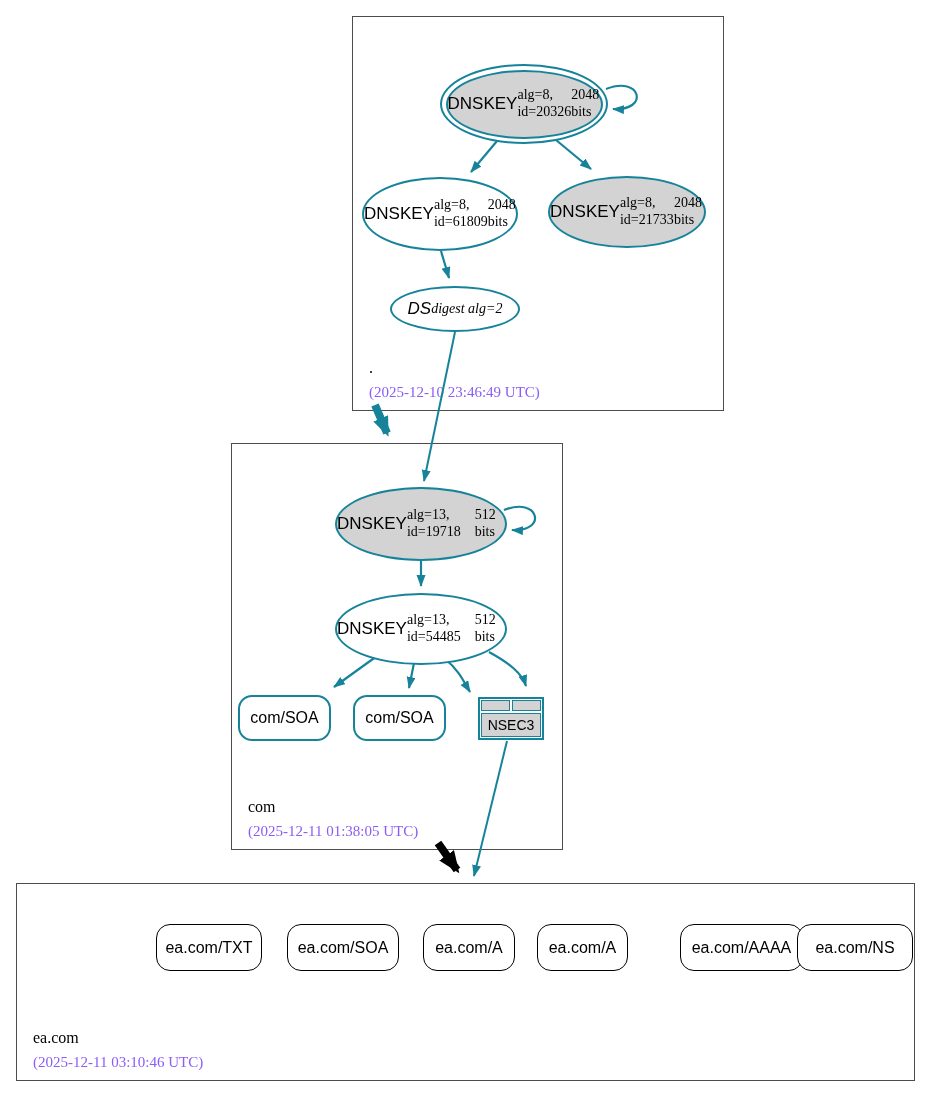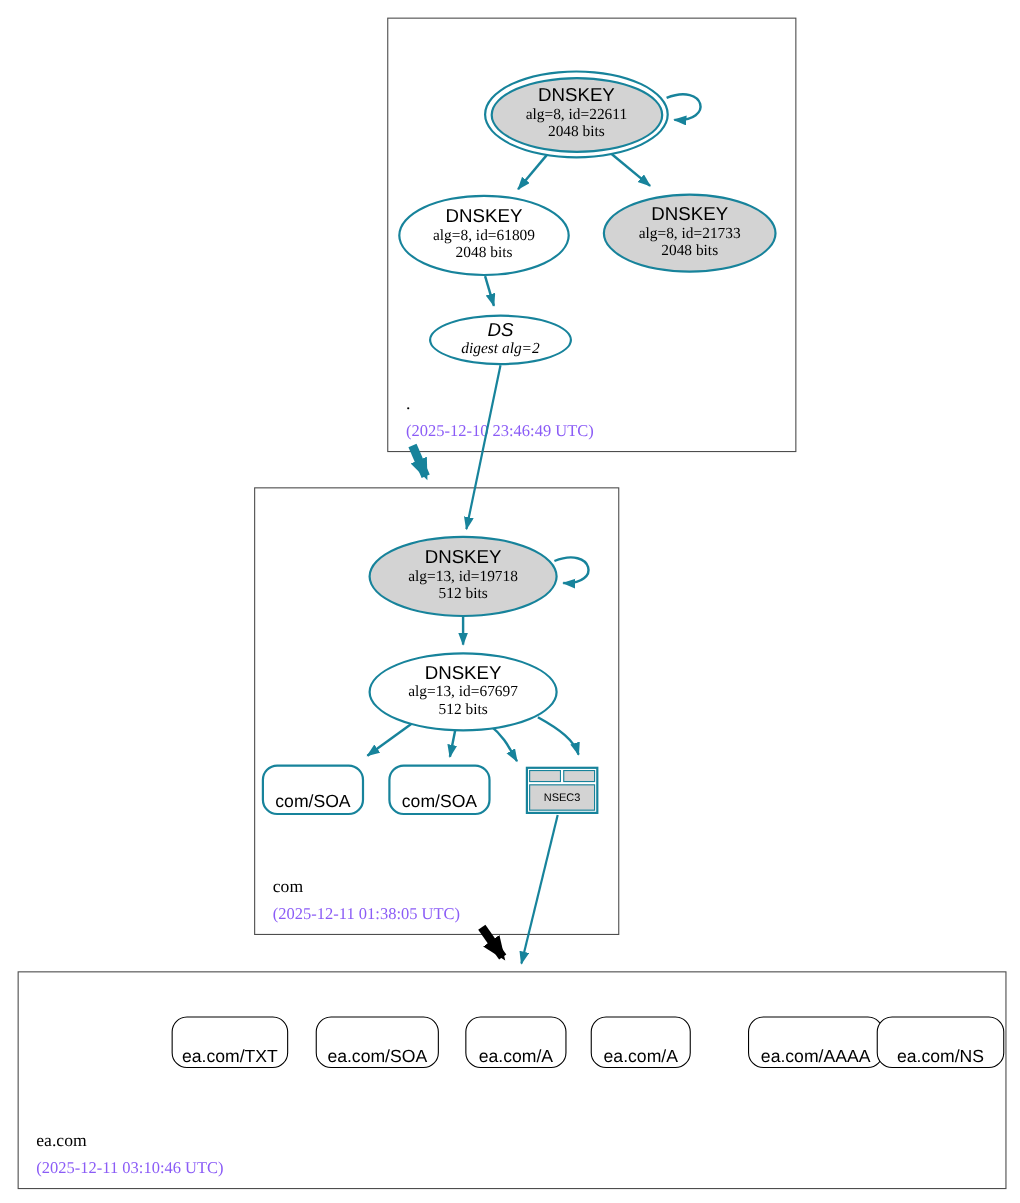"DNSKEY" .ellipse .inner { flex-direction: column -> row }
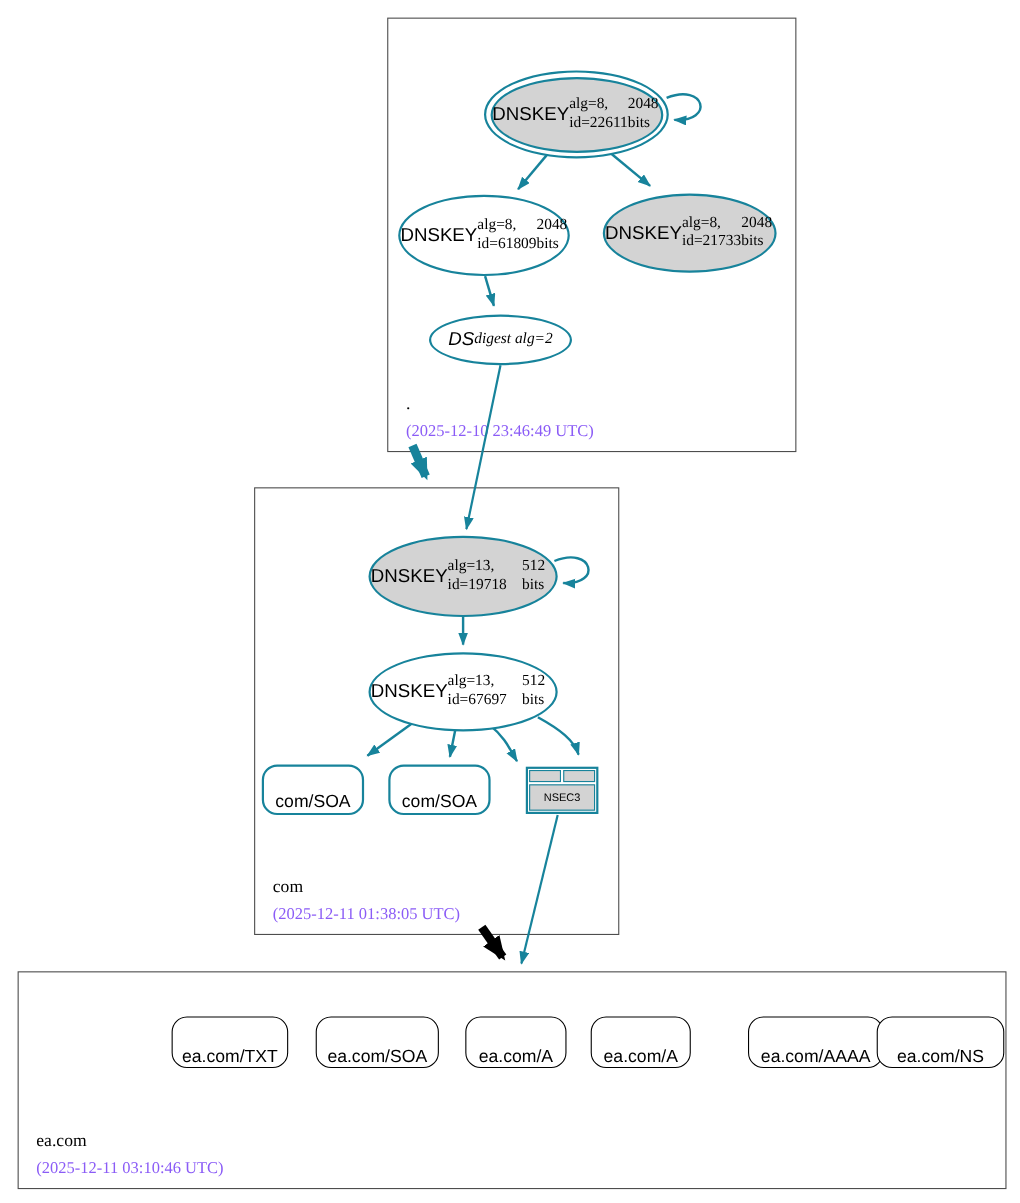"alg=8, id=22611" div.nd { text: 22611 -> 20326 }
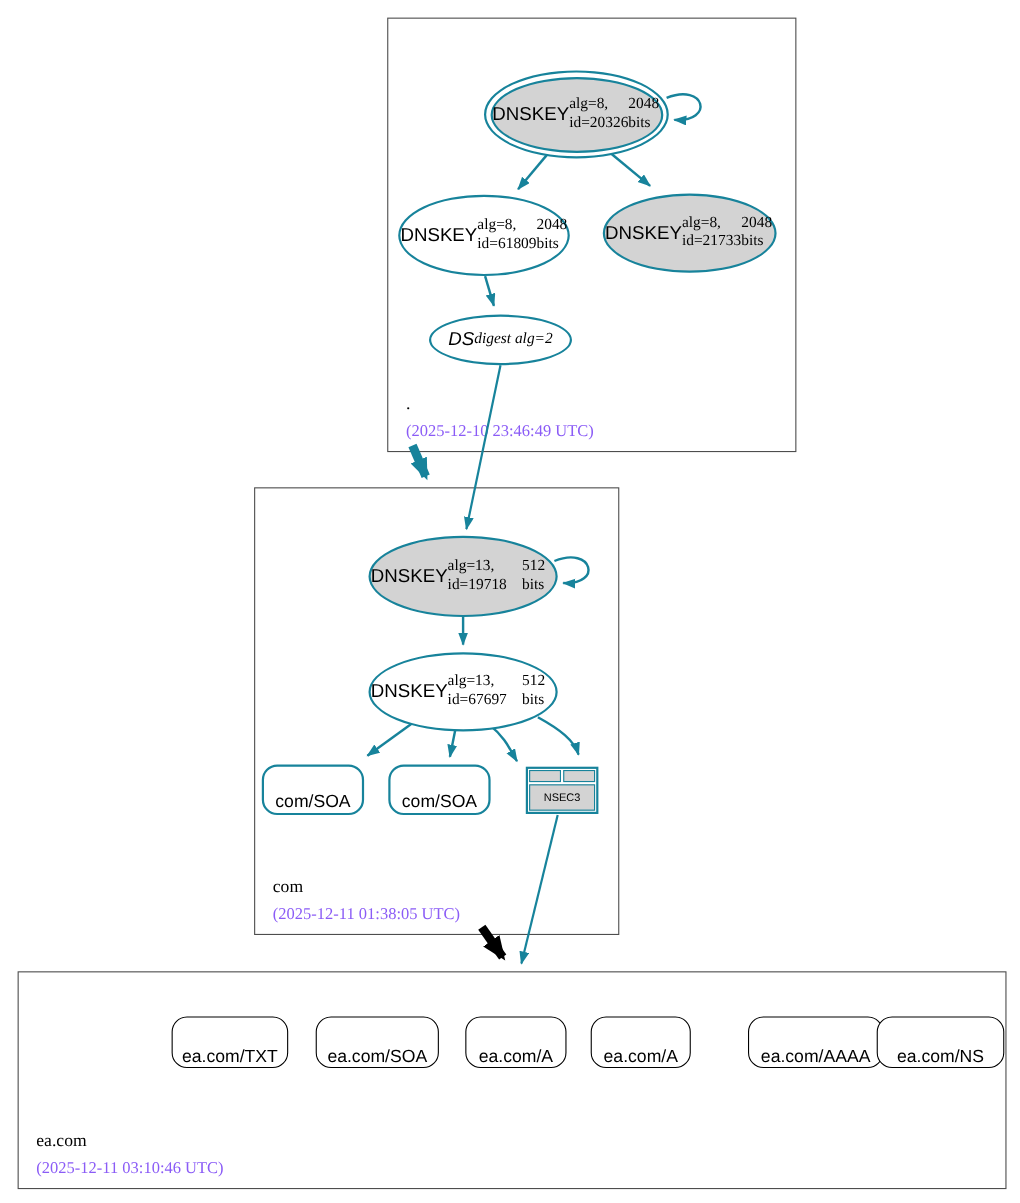"alg=13, id=67697" div.nd { text: 67697 -> 54485 }
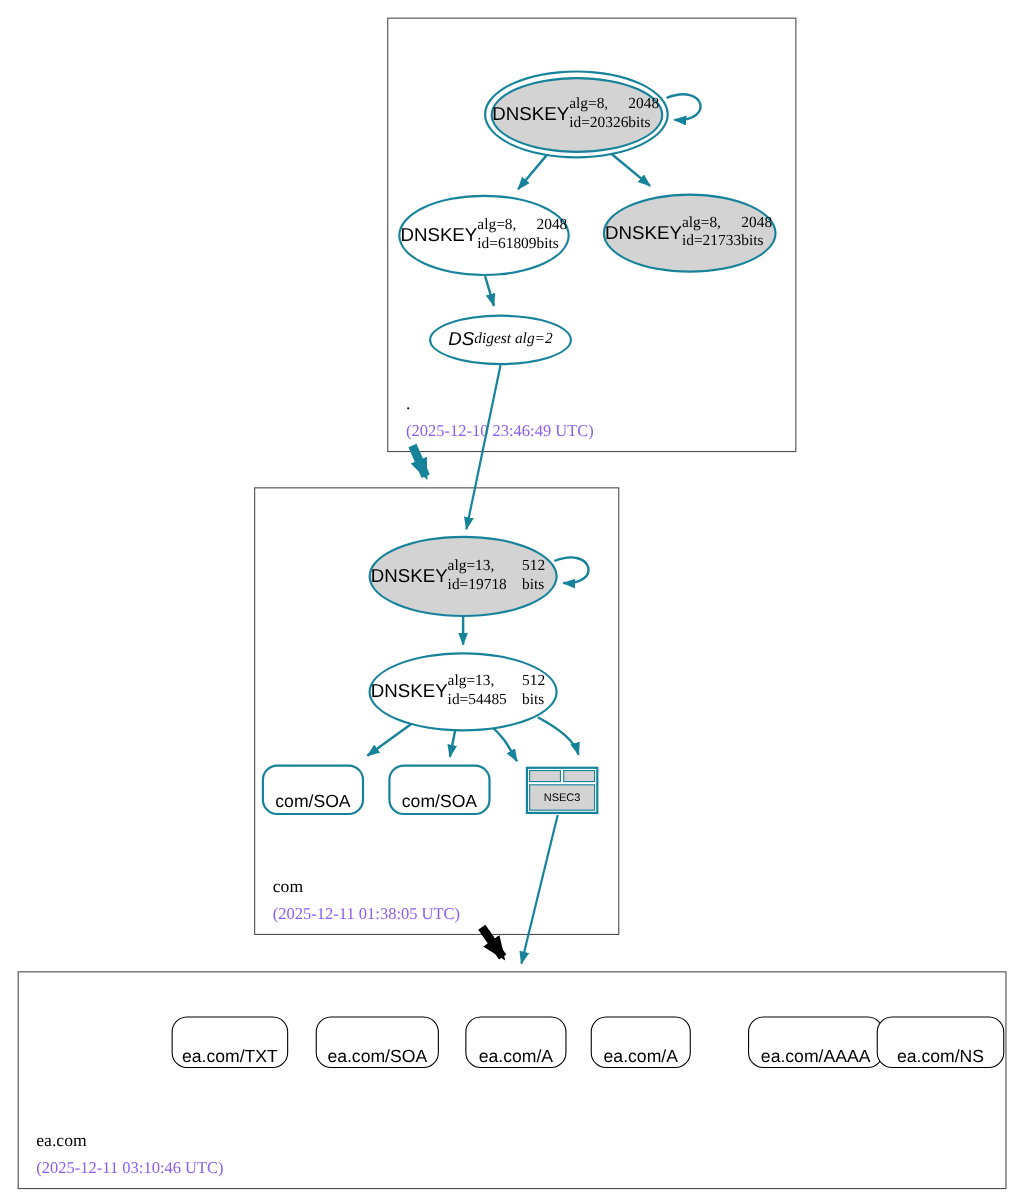"com/SOA" .rr { align-items: flex-end -> center }
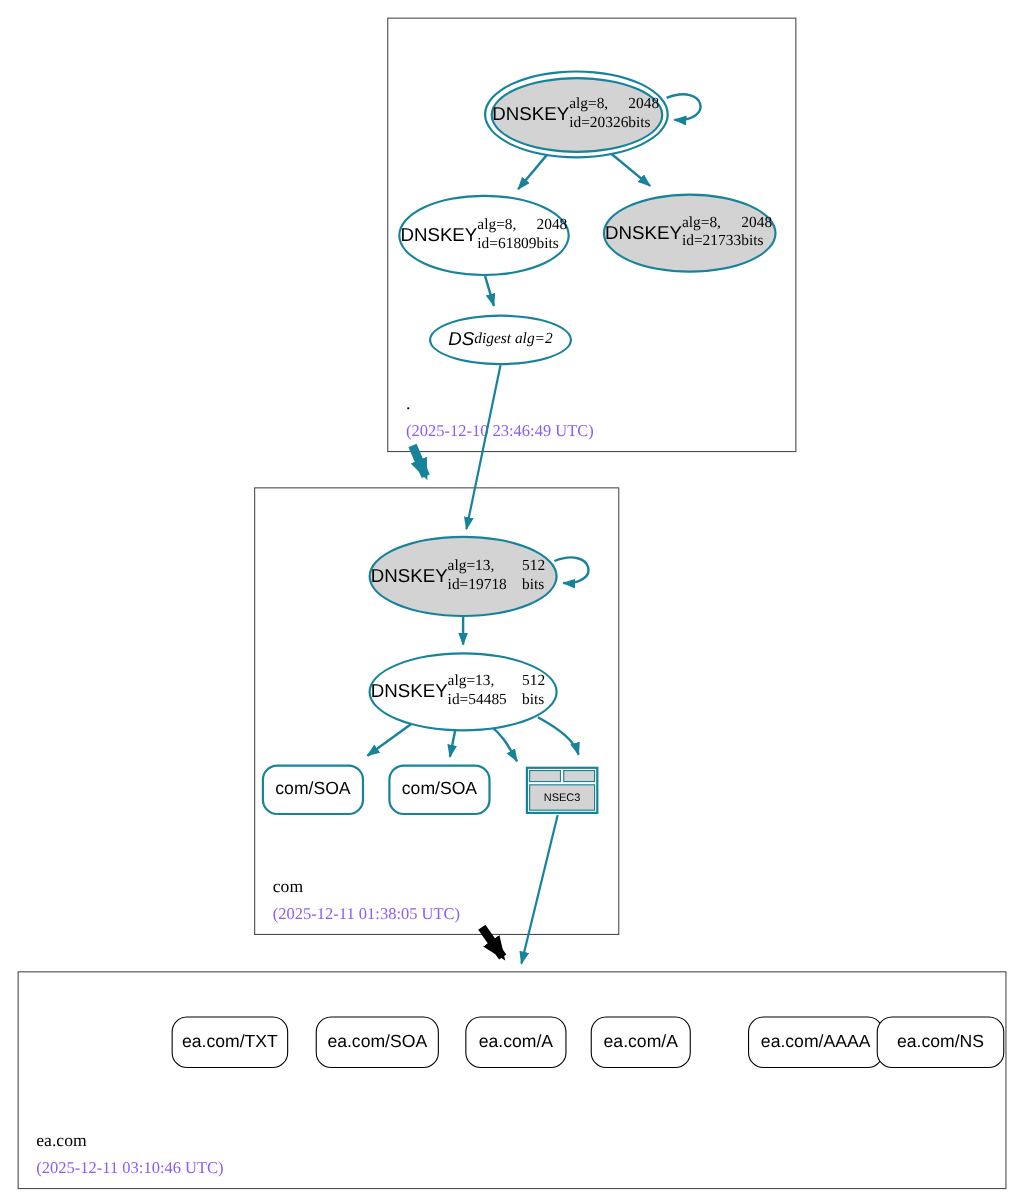"NSEC3" .nsec3 .lbl { font-size: 10px -> 14px }
